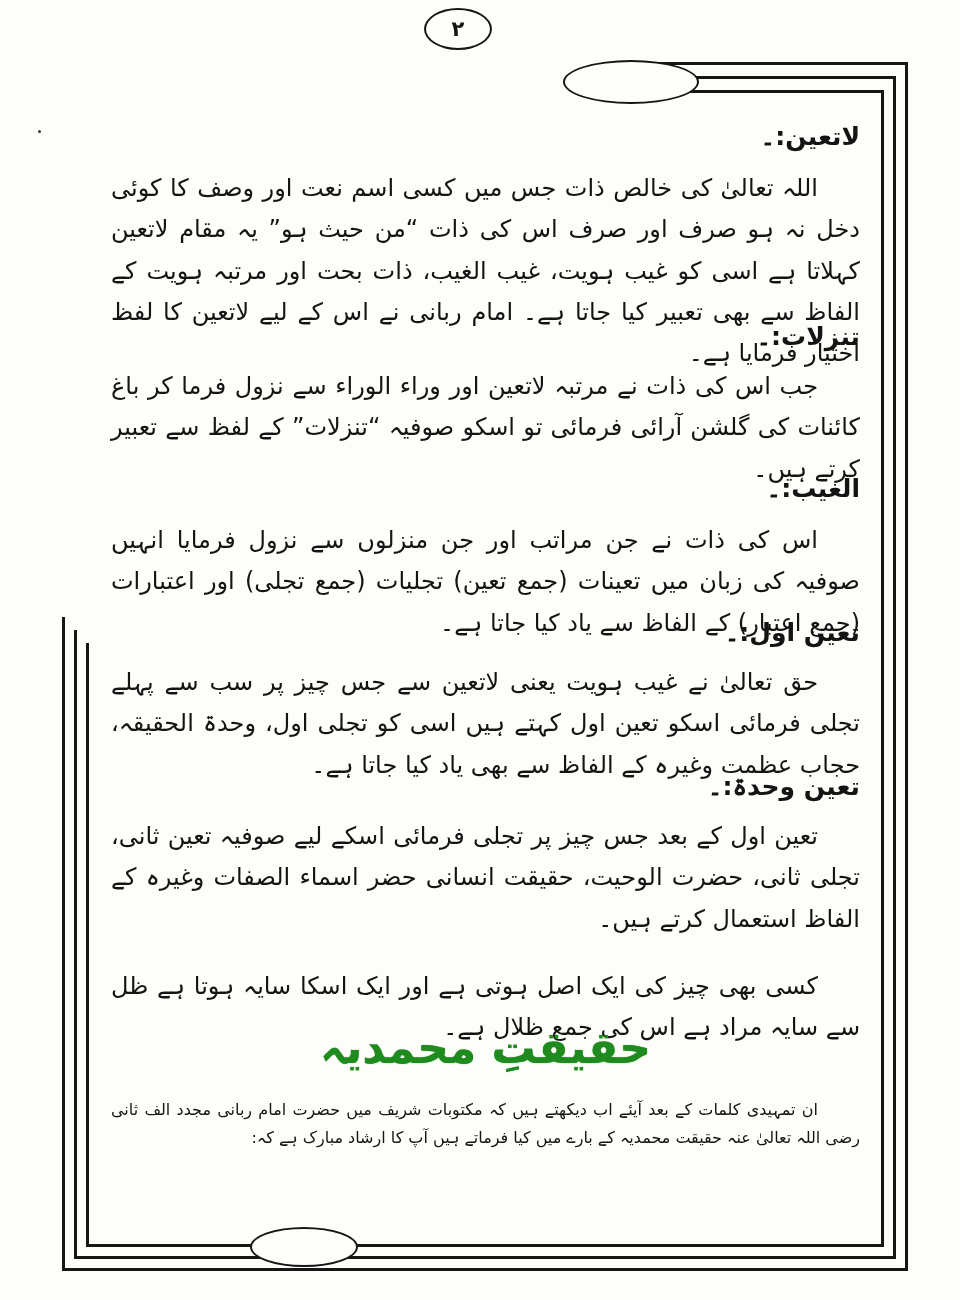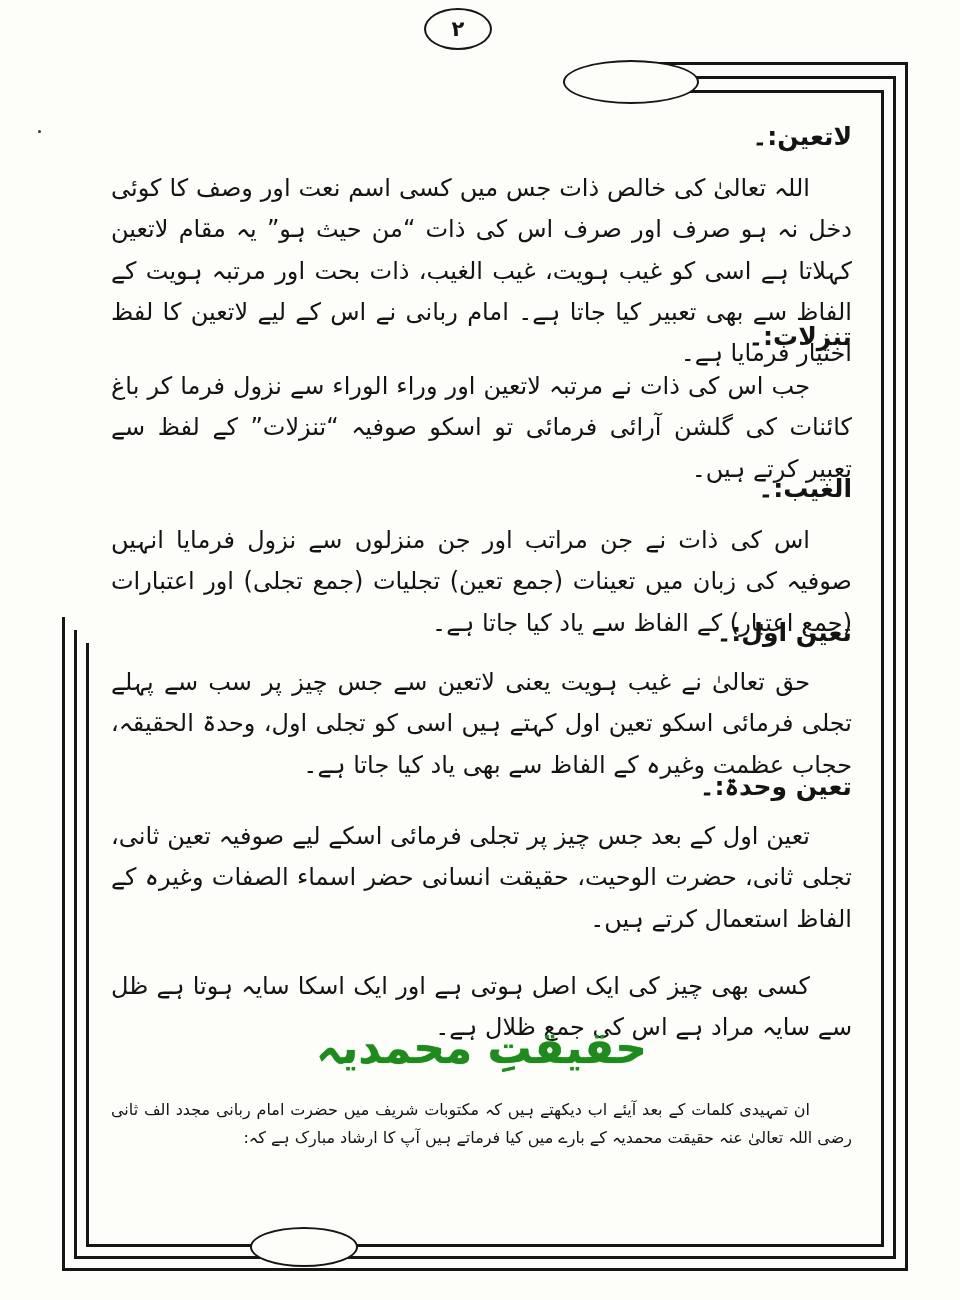"لاتعین:۔" .tblock { right: 108px -> 100px }
